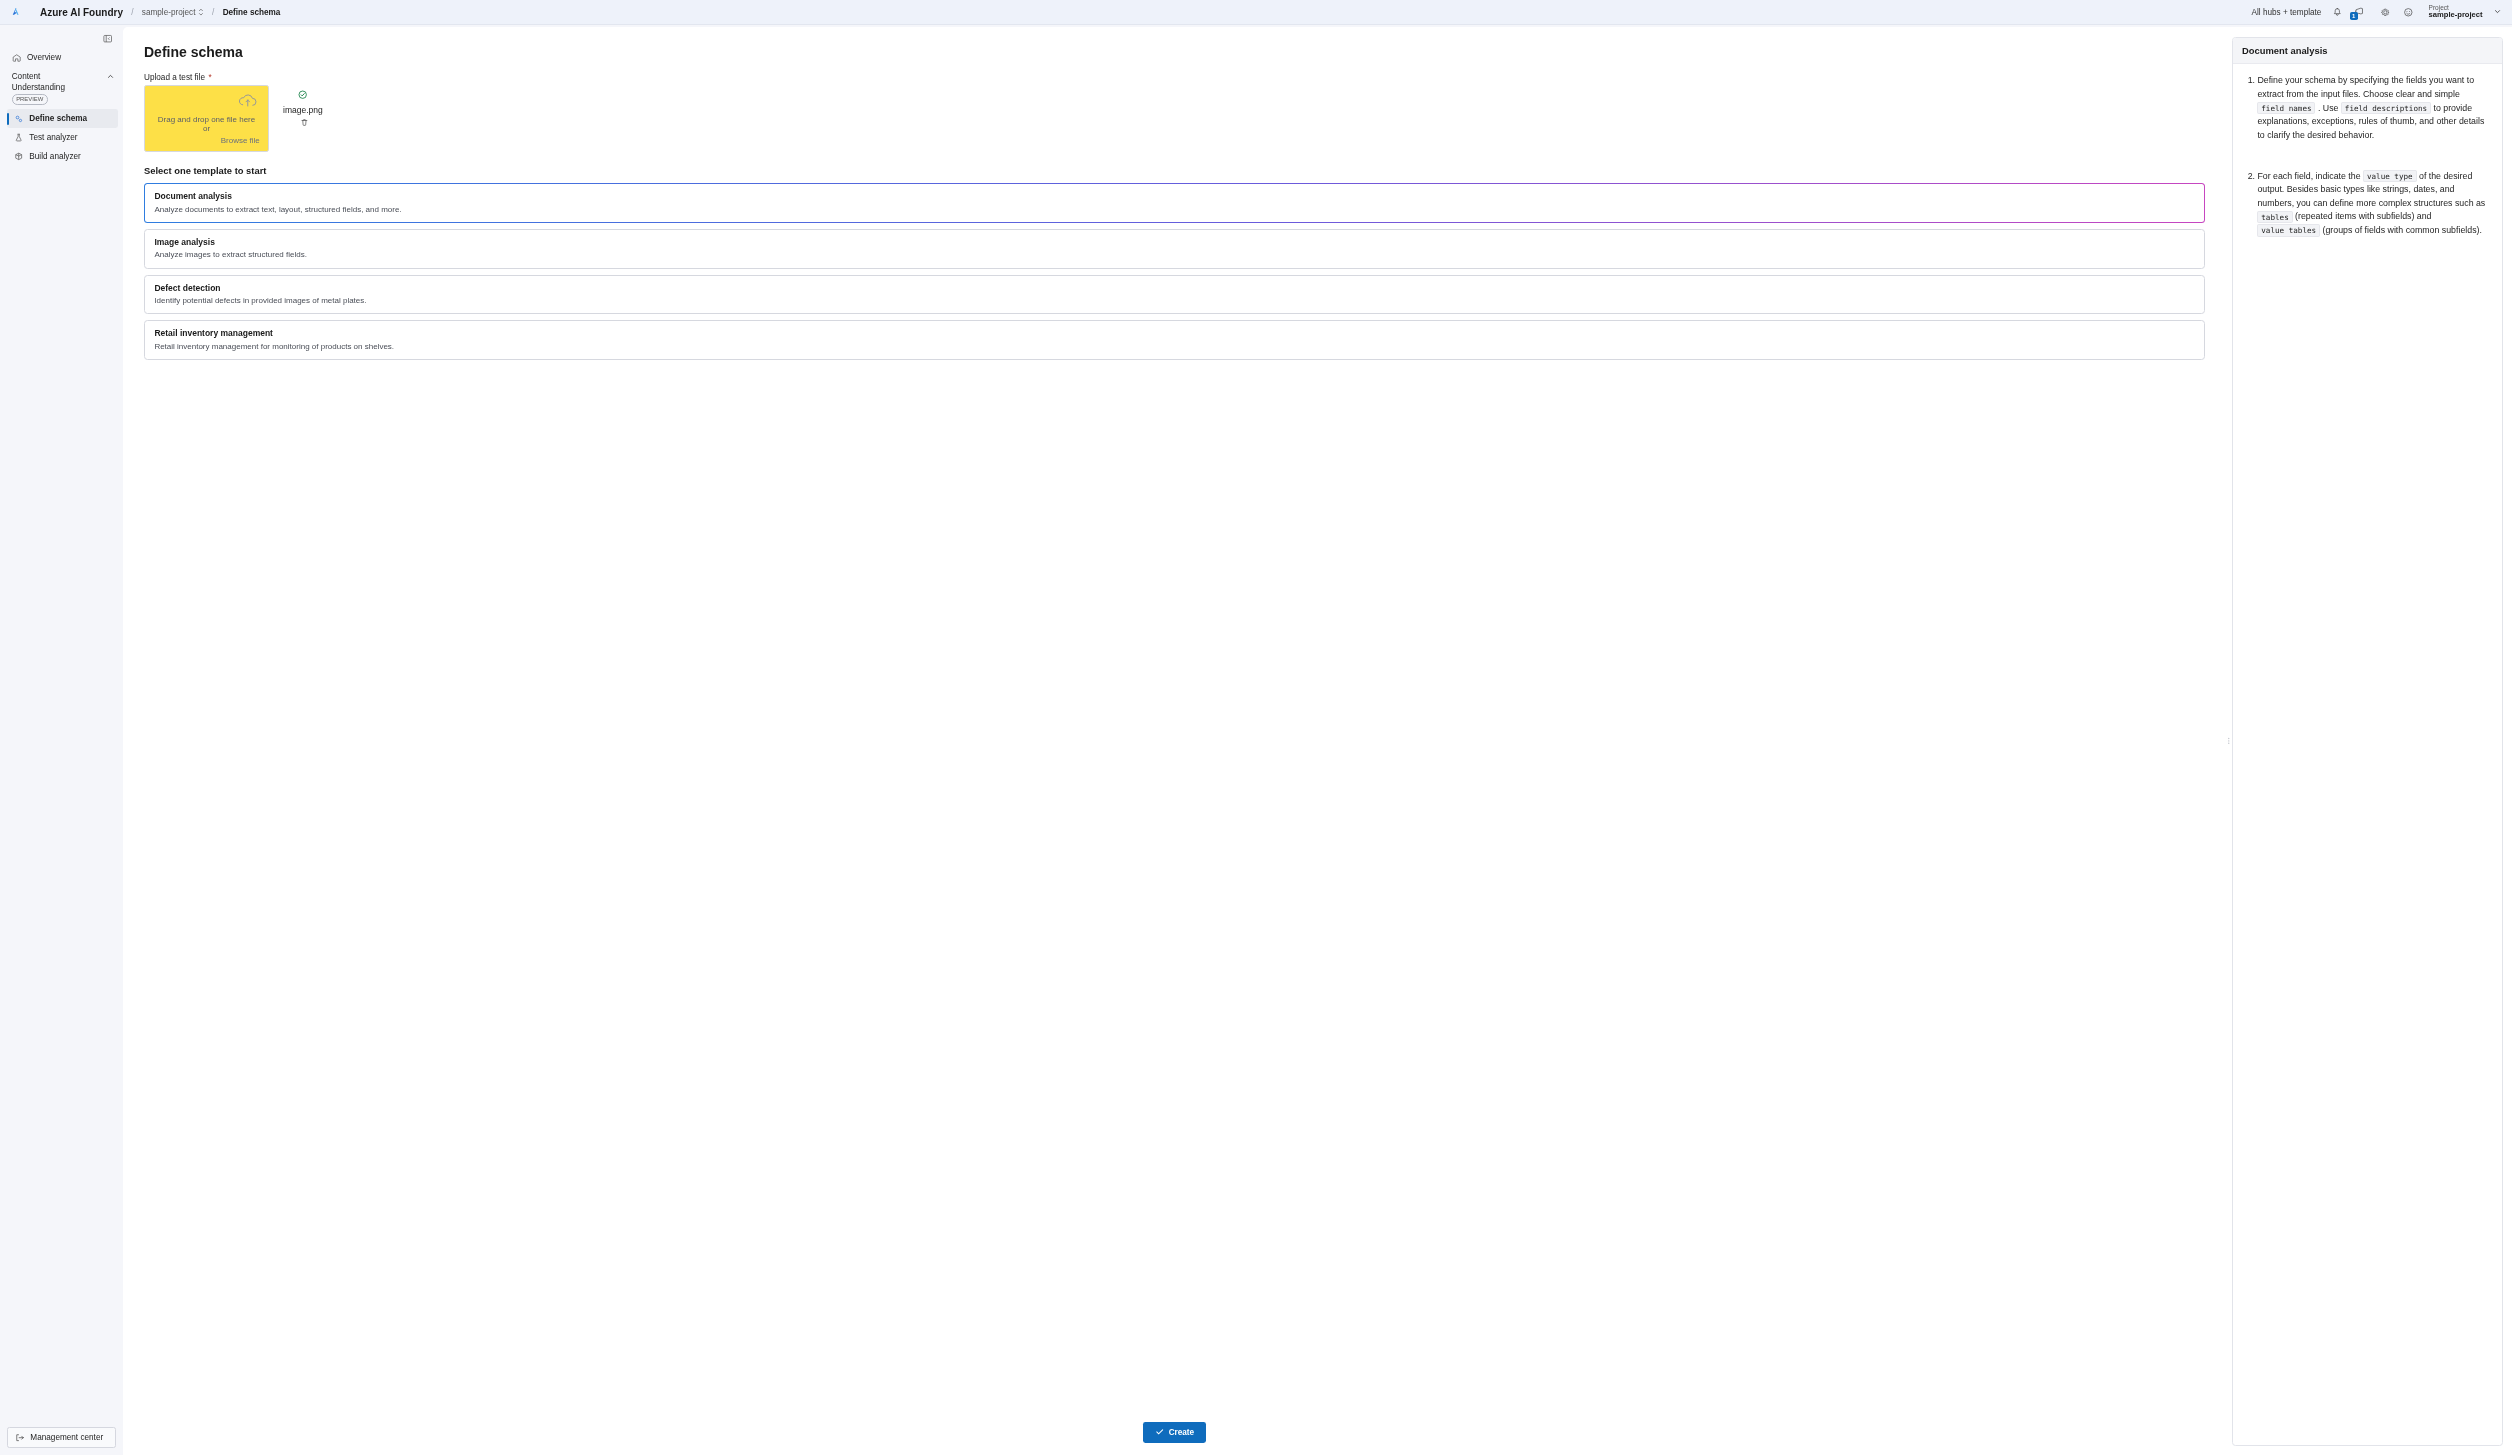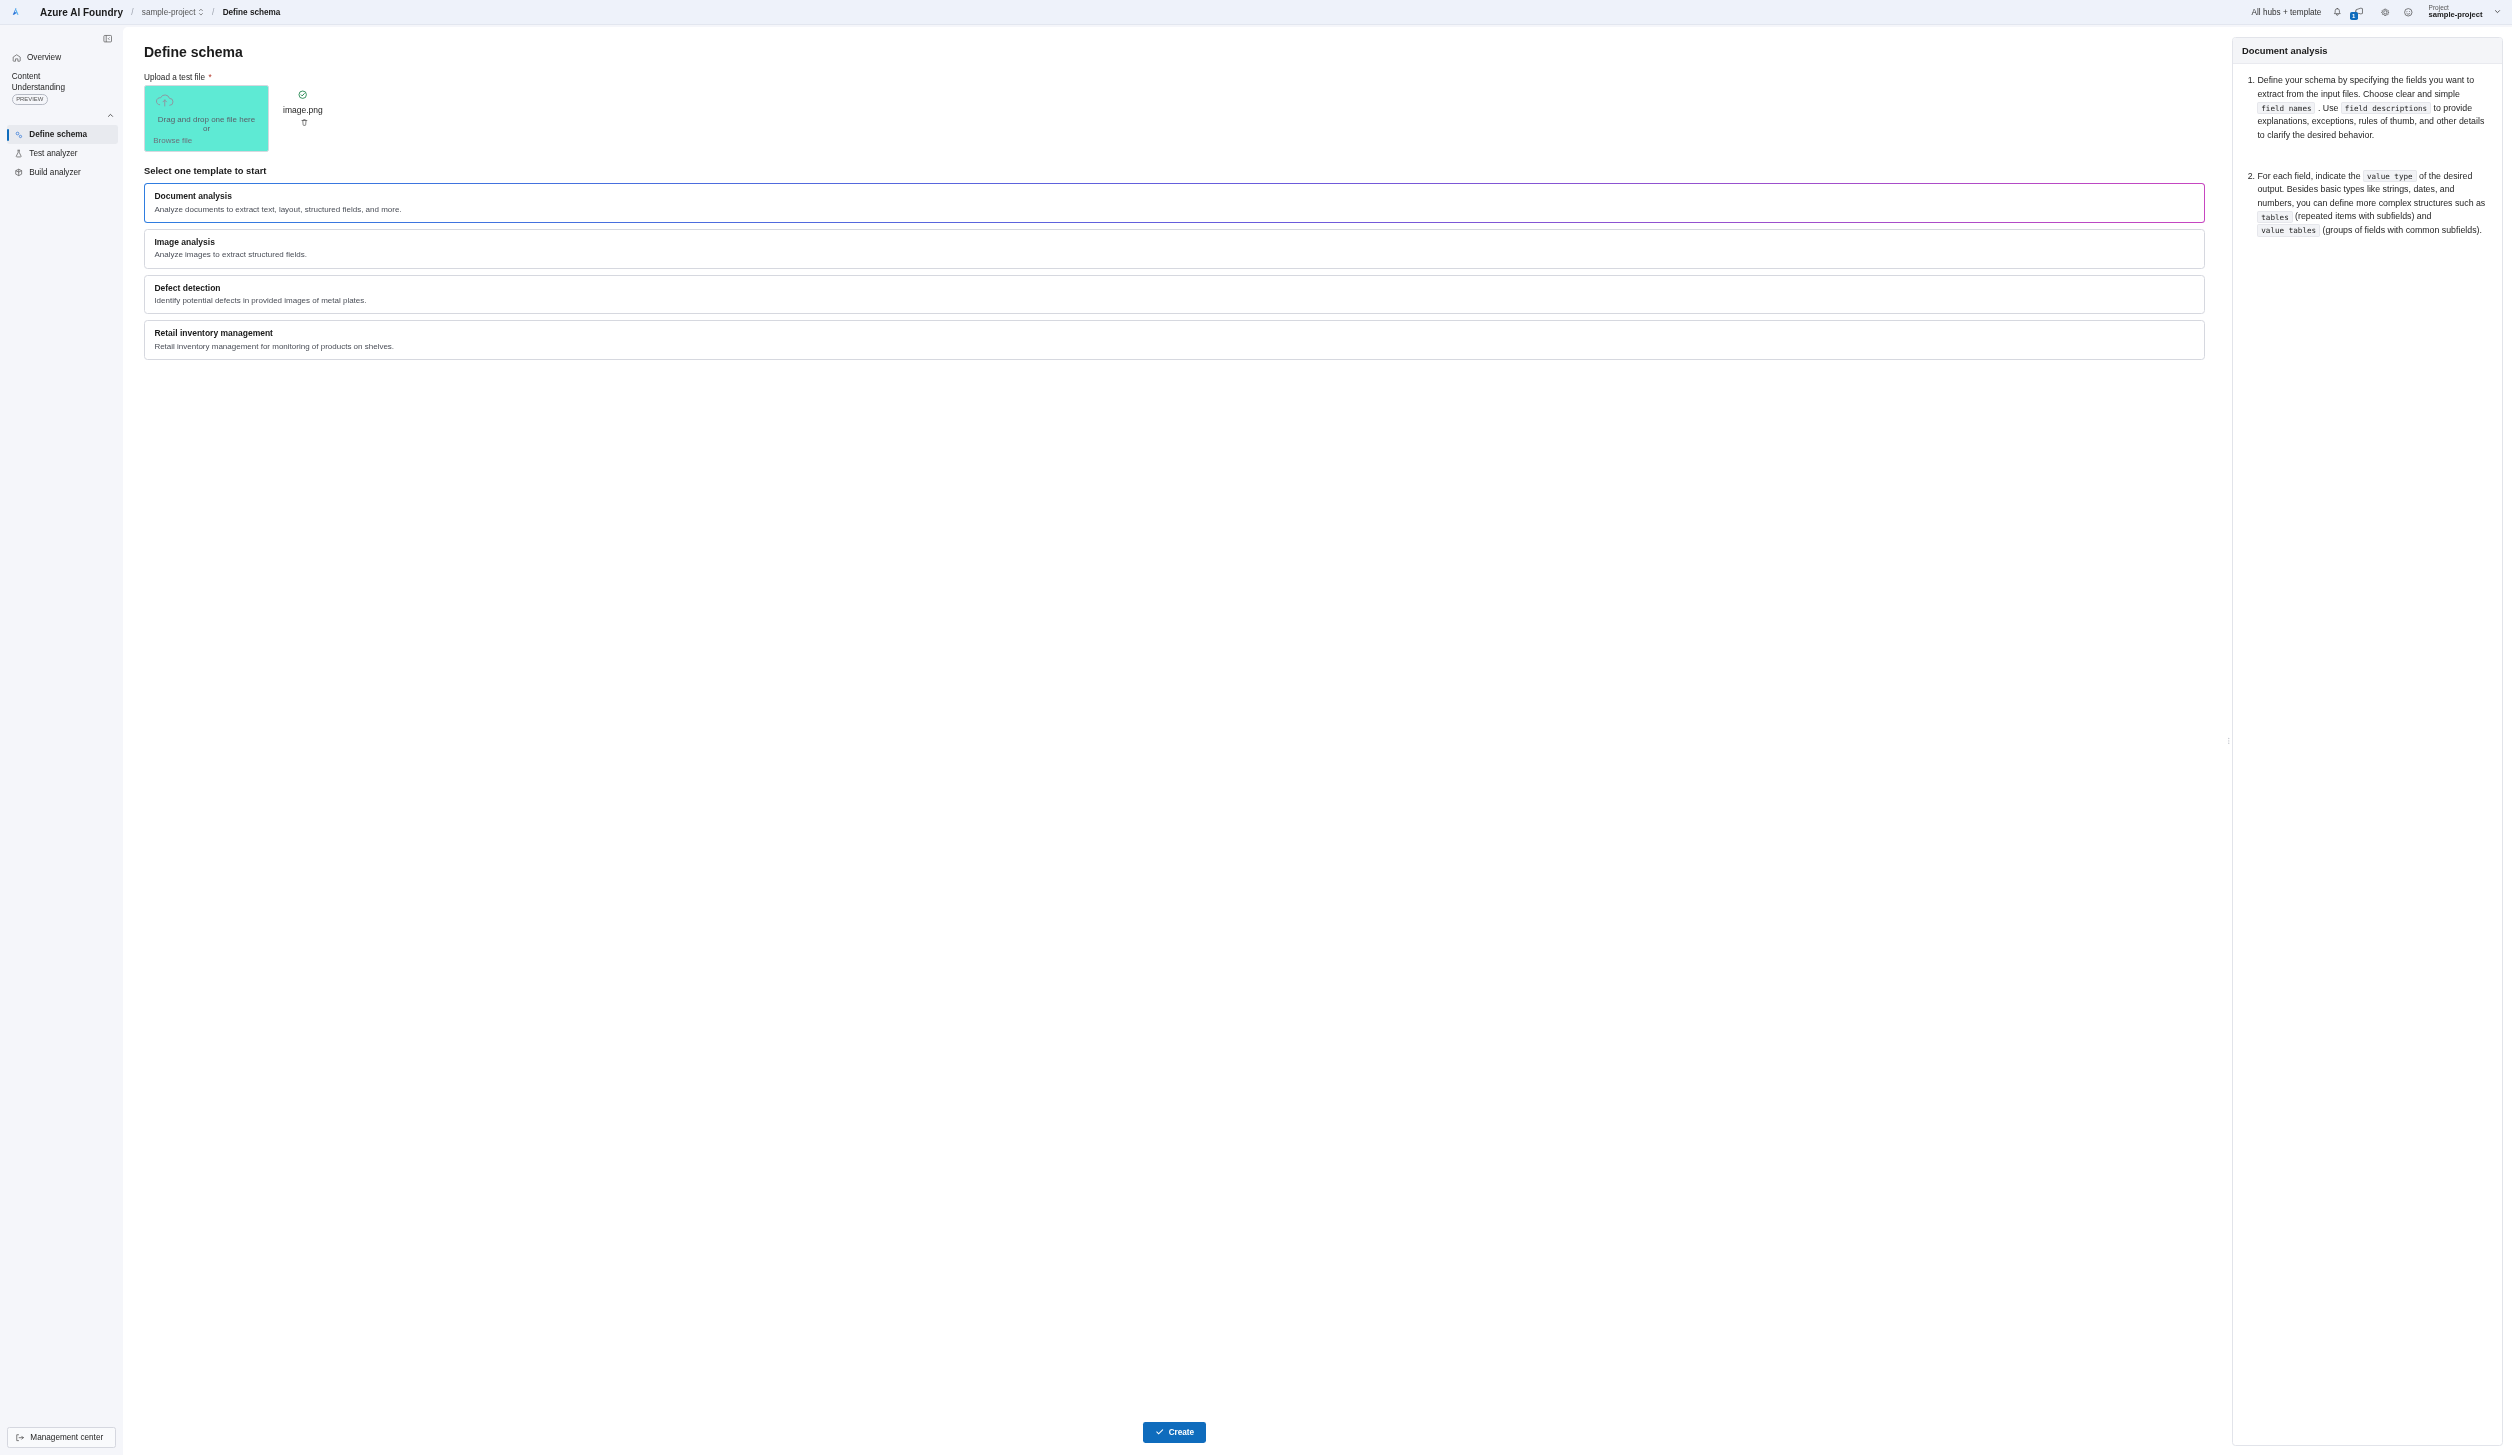"Content" .nav-group-header { flex-direction: column -> none }
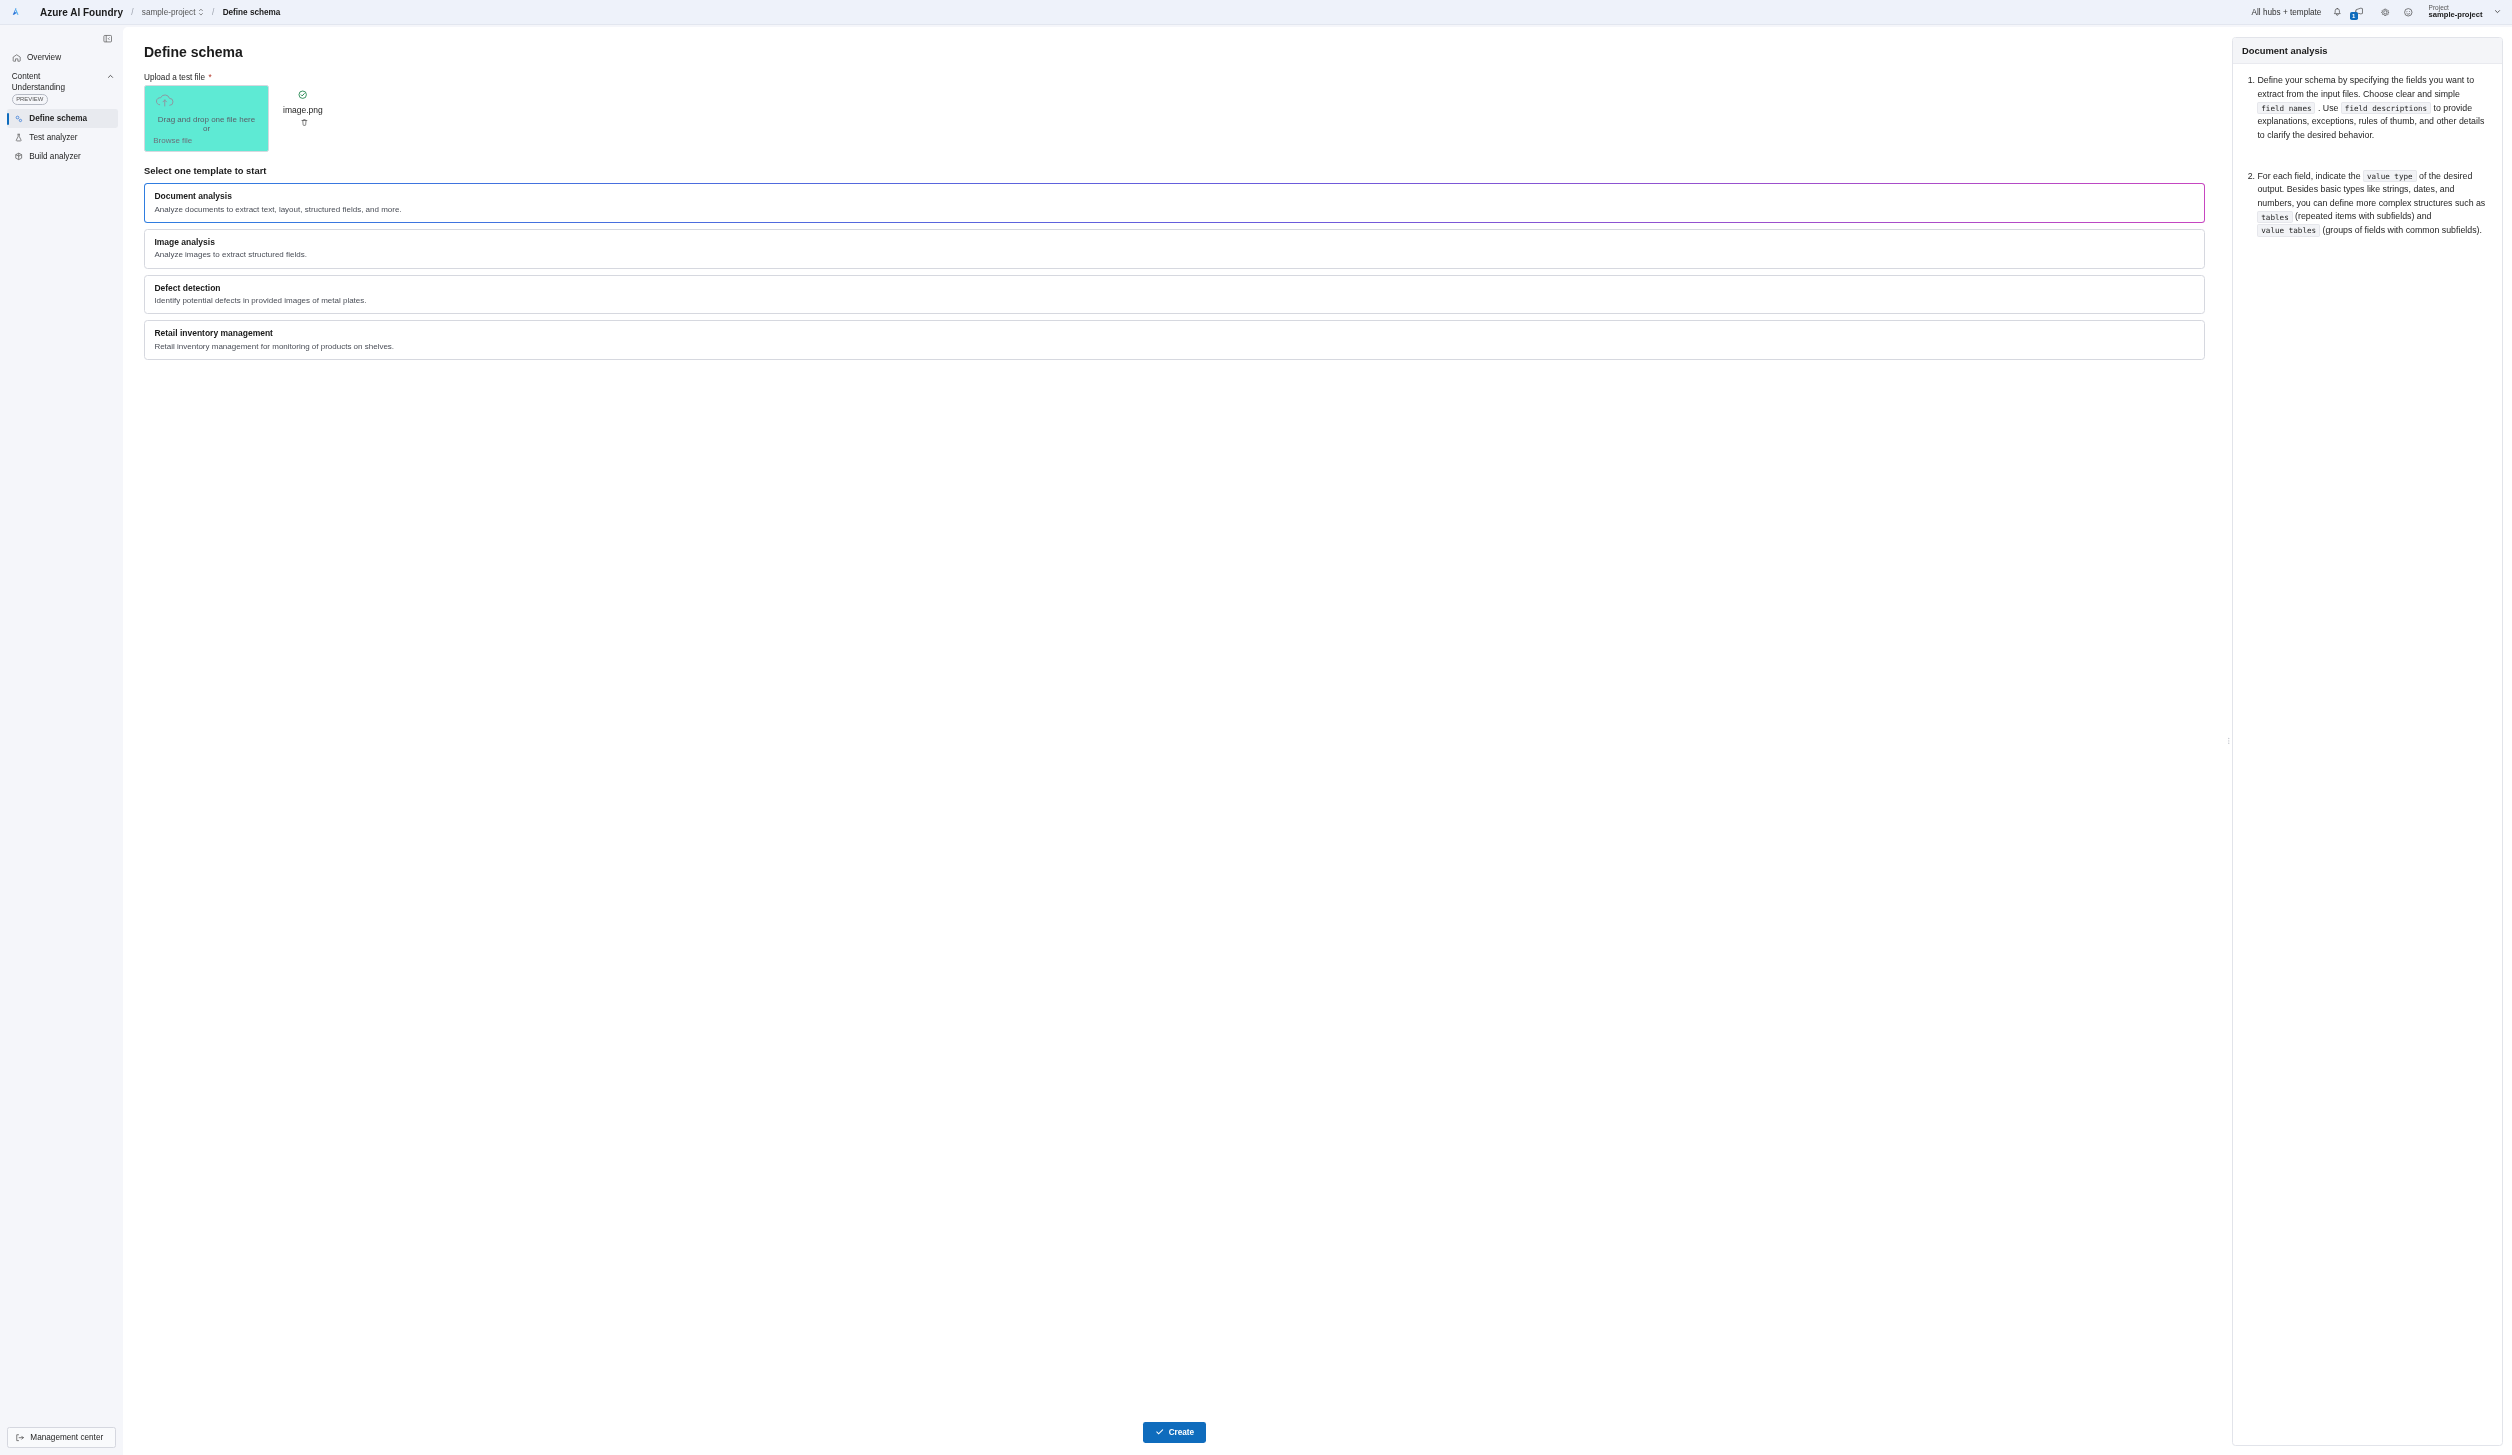"Drag and drop one file" .dropzone { align-items: flex-start -> flex-end; background: #5eead4 -> #fde047 }
